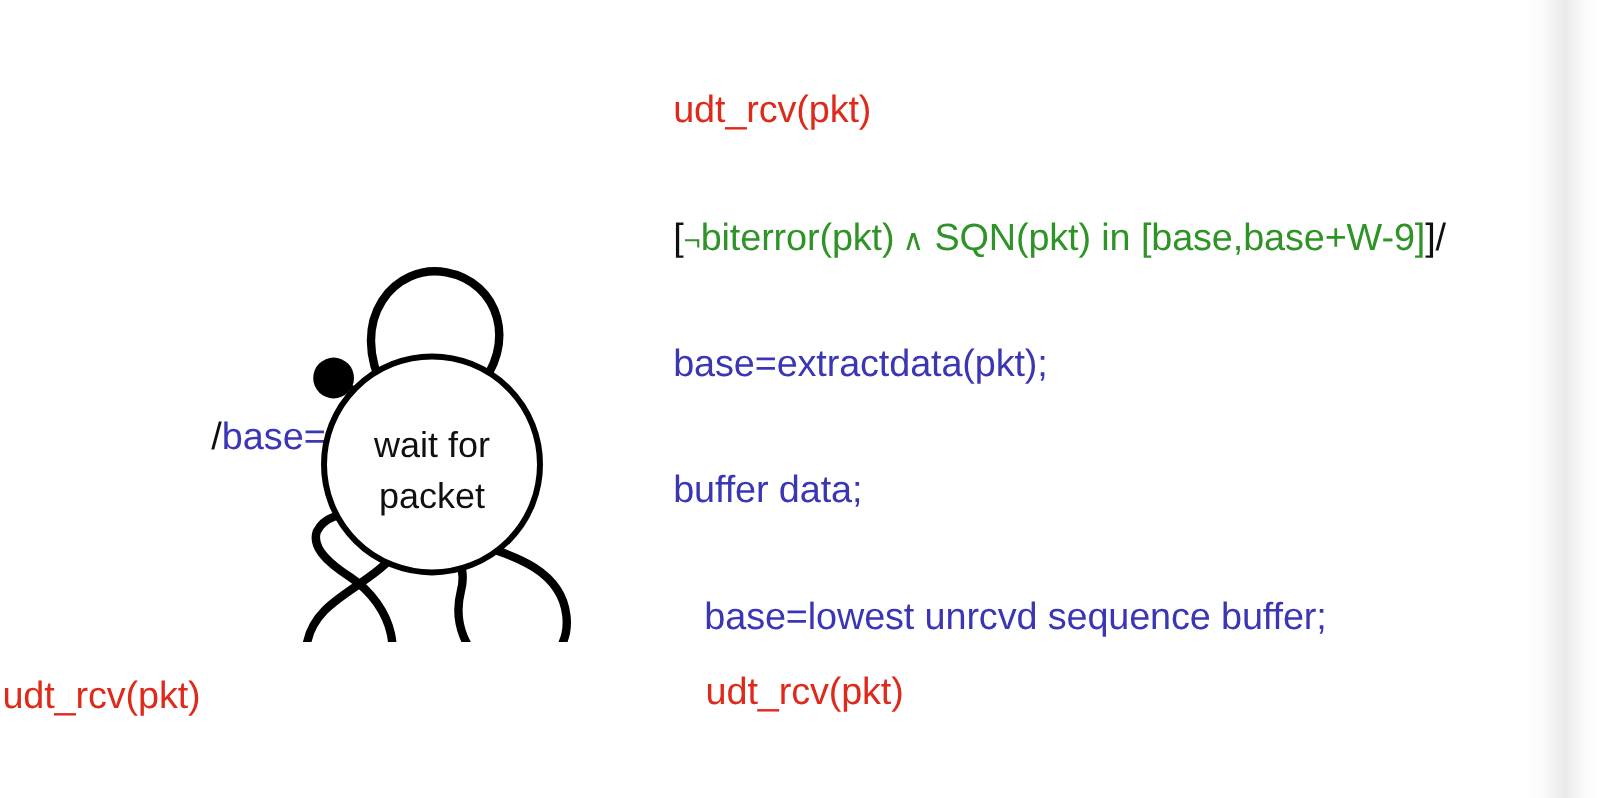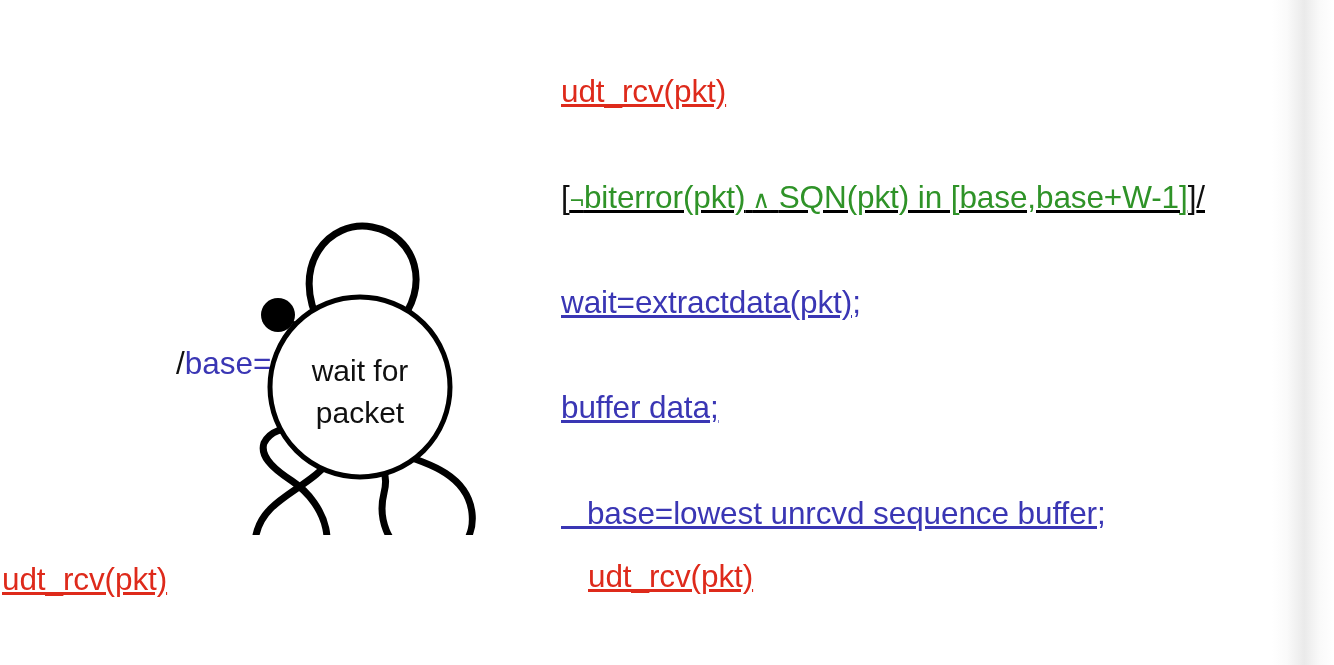"udt_rcv(pkt)" .ln { text-decoration: underline -> none }
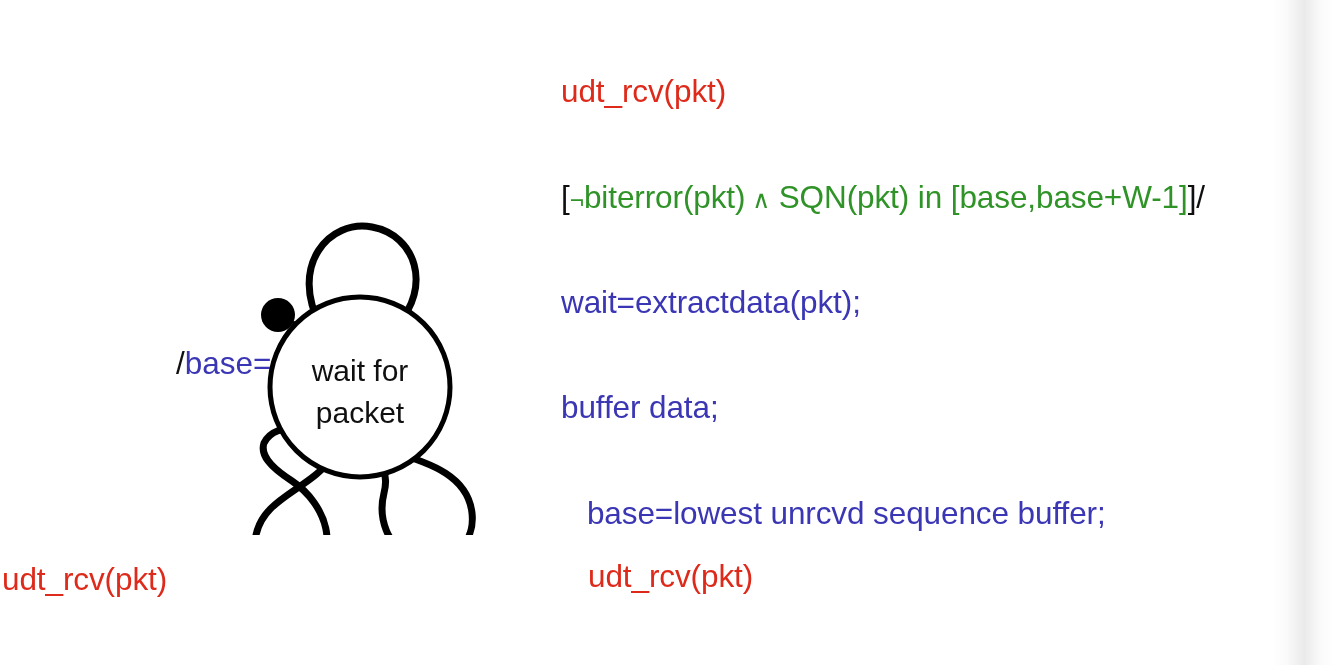"SQN(pkt) in [base,base+W-1]" span.cond { text: base,base+W-1 -> base,base+W-9 }
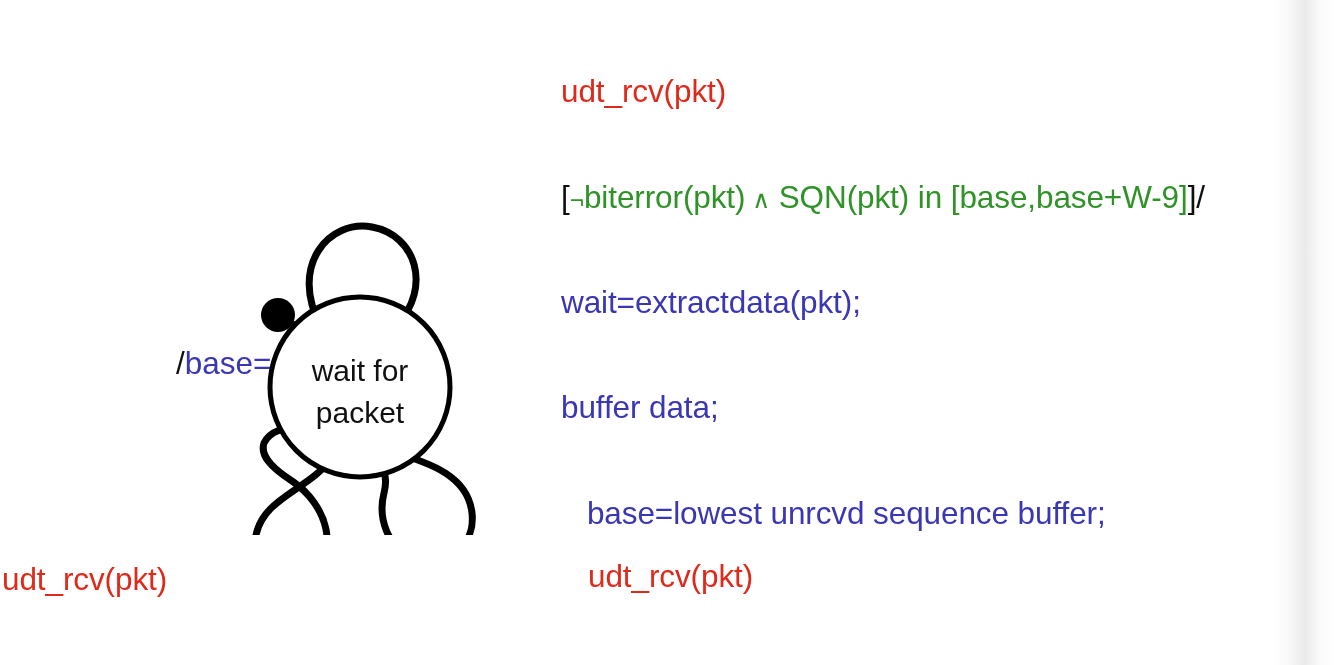"wait=extractdata(pkt);" span.ln { text: wait -> base }
